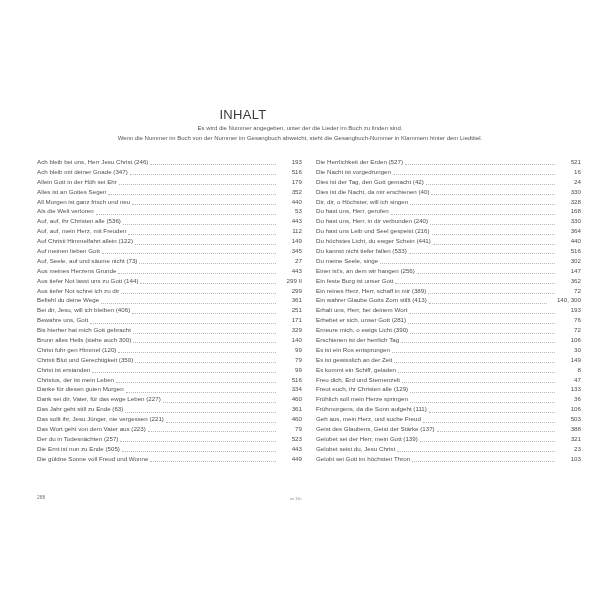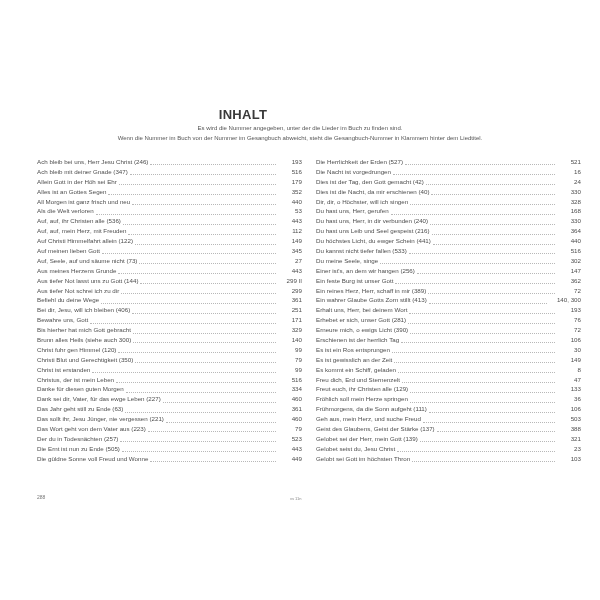"INHALT" .title { font-weight: bold -> normal }
